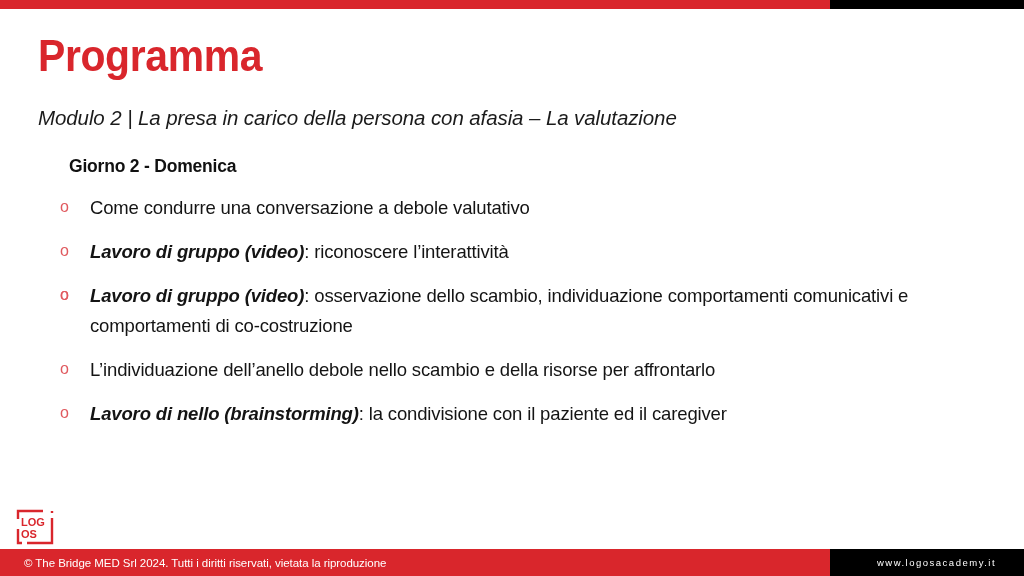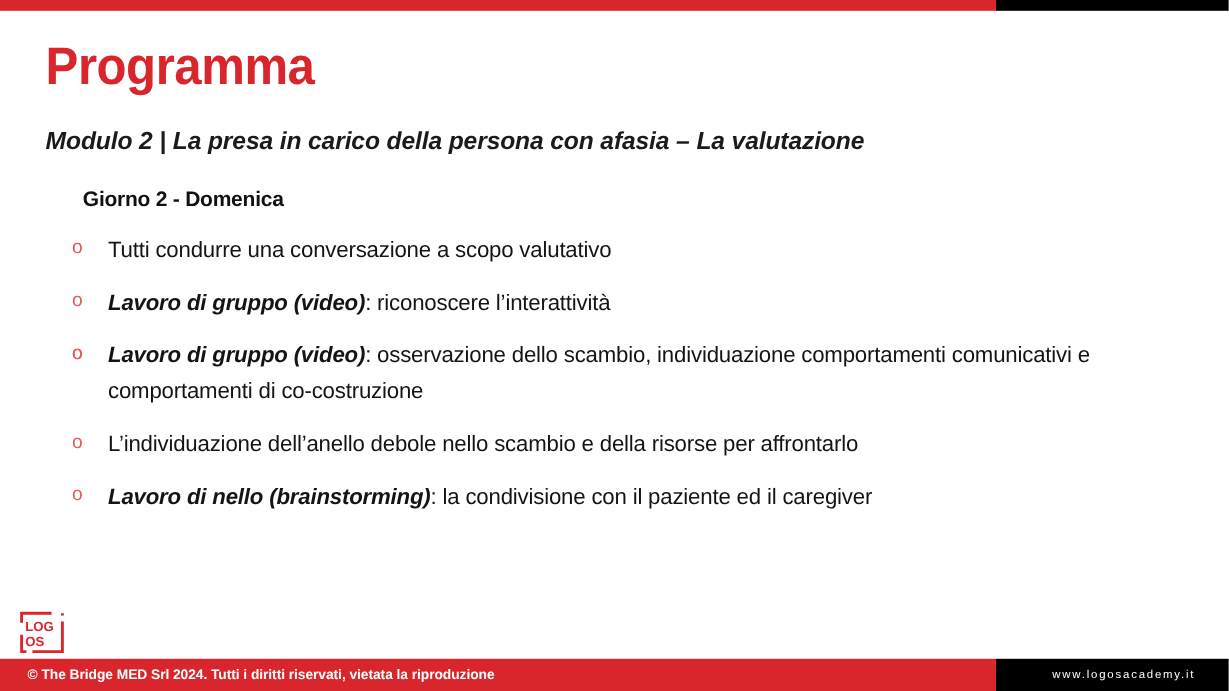"Modulo 2 | La presa" .subtitle { font-weight: 700 -> 400 }
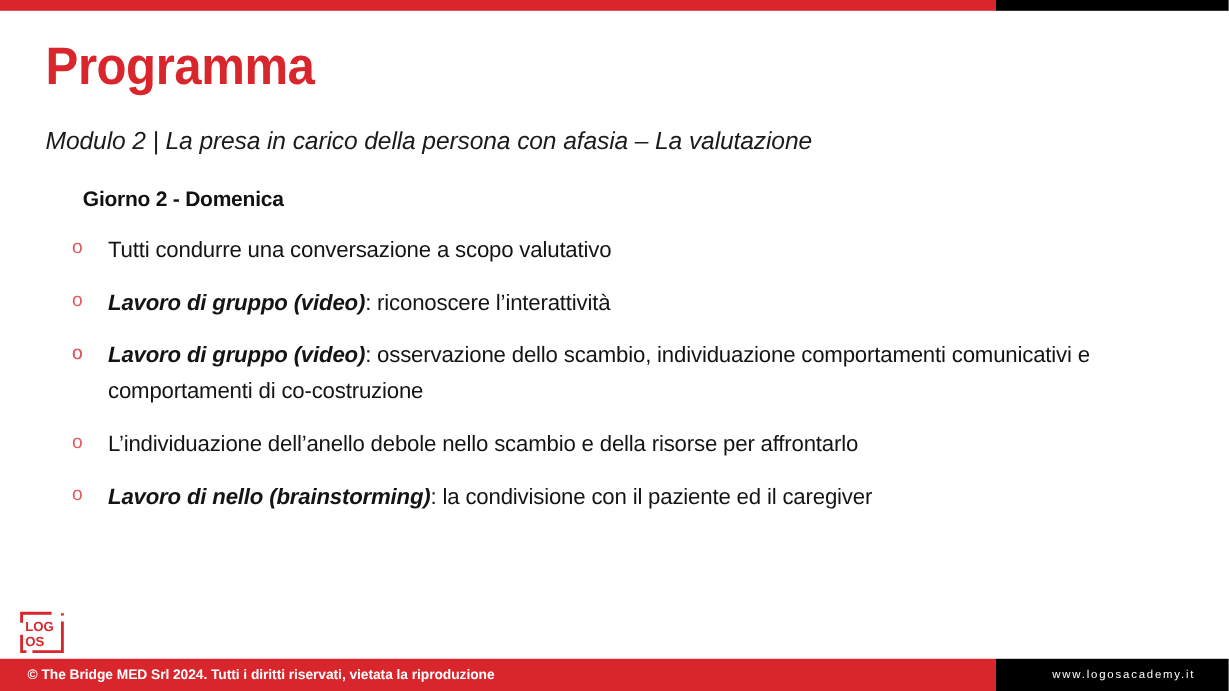"Tutti condurre una conversazione a" span { text: Tutti condurre una conversazione a scopo -> Come condurre una conversazione a debole }
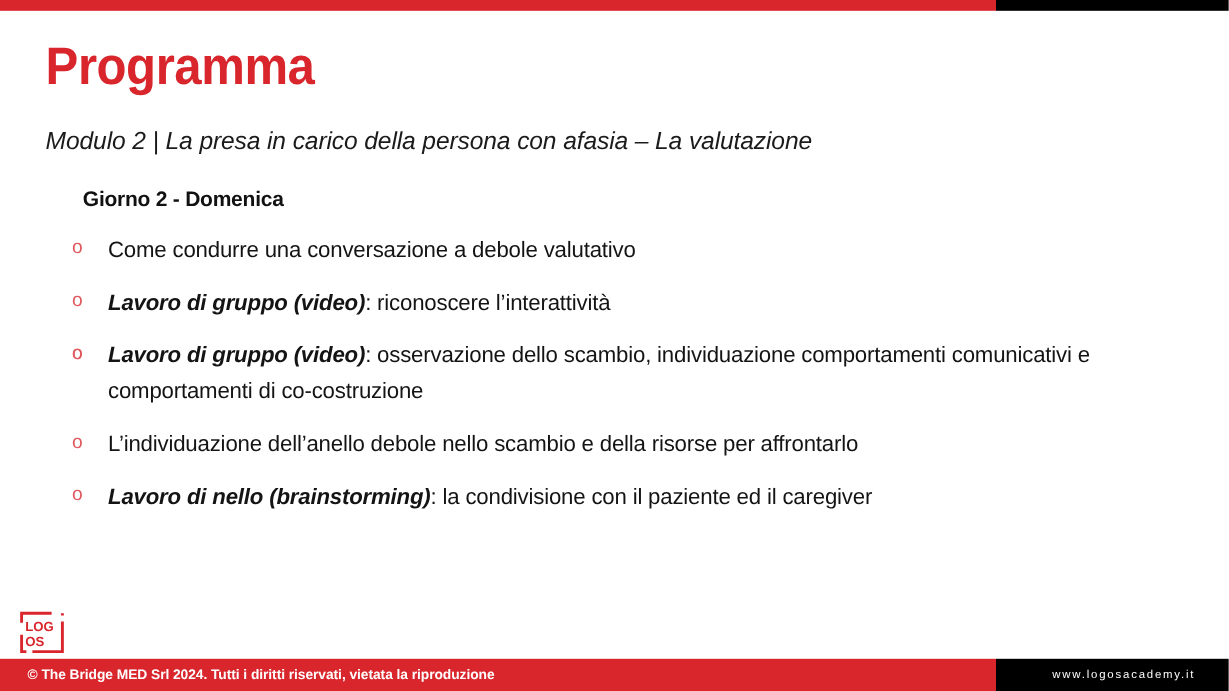"© The Bridge MED Srl" .footer-left-text { font-weight: 700 -> 400; margin-left: 15px -> none; padding-left: 8px -> 24px }
